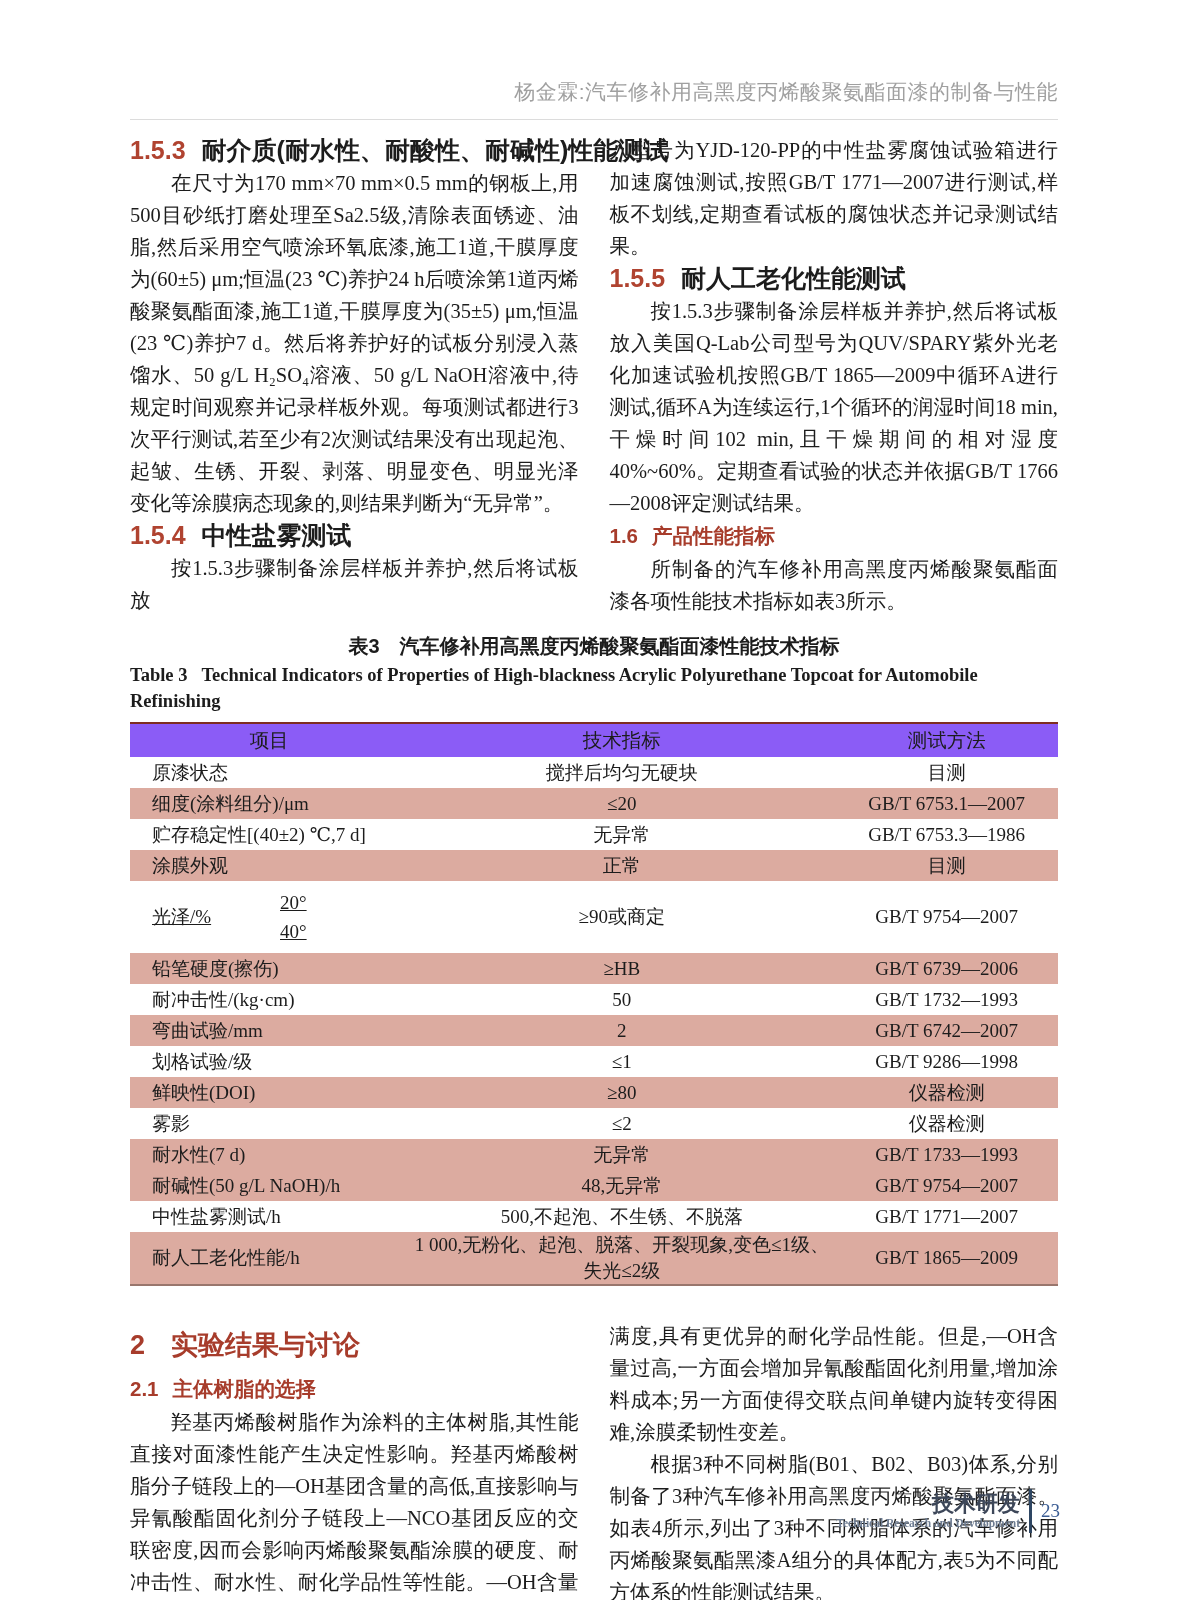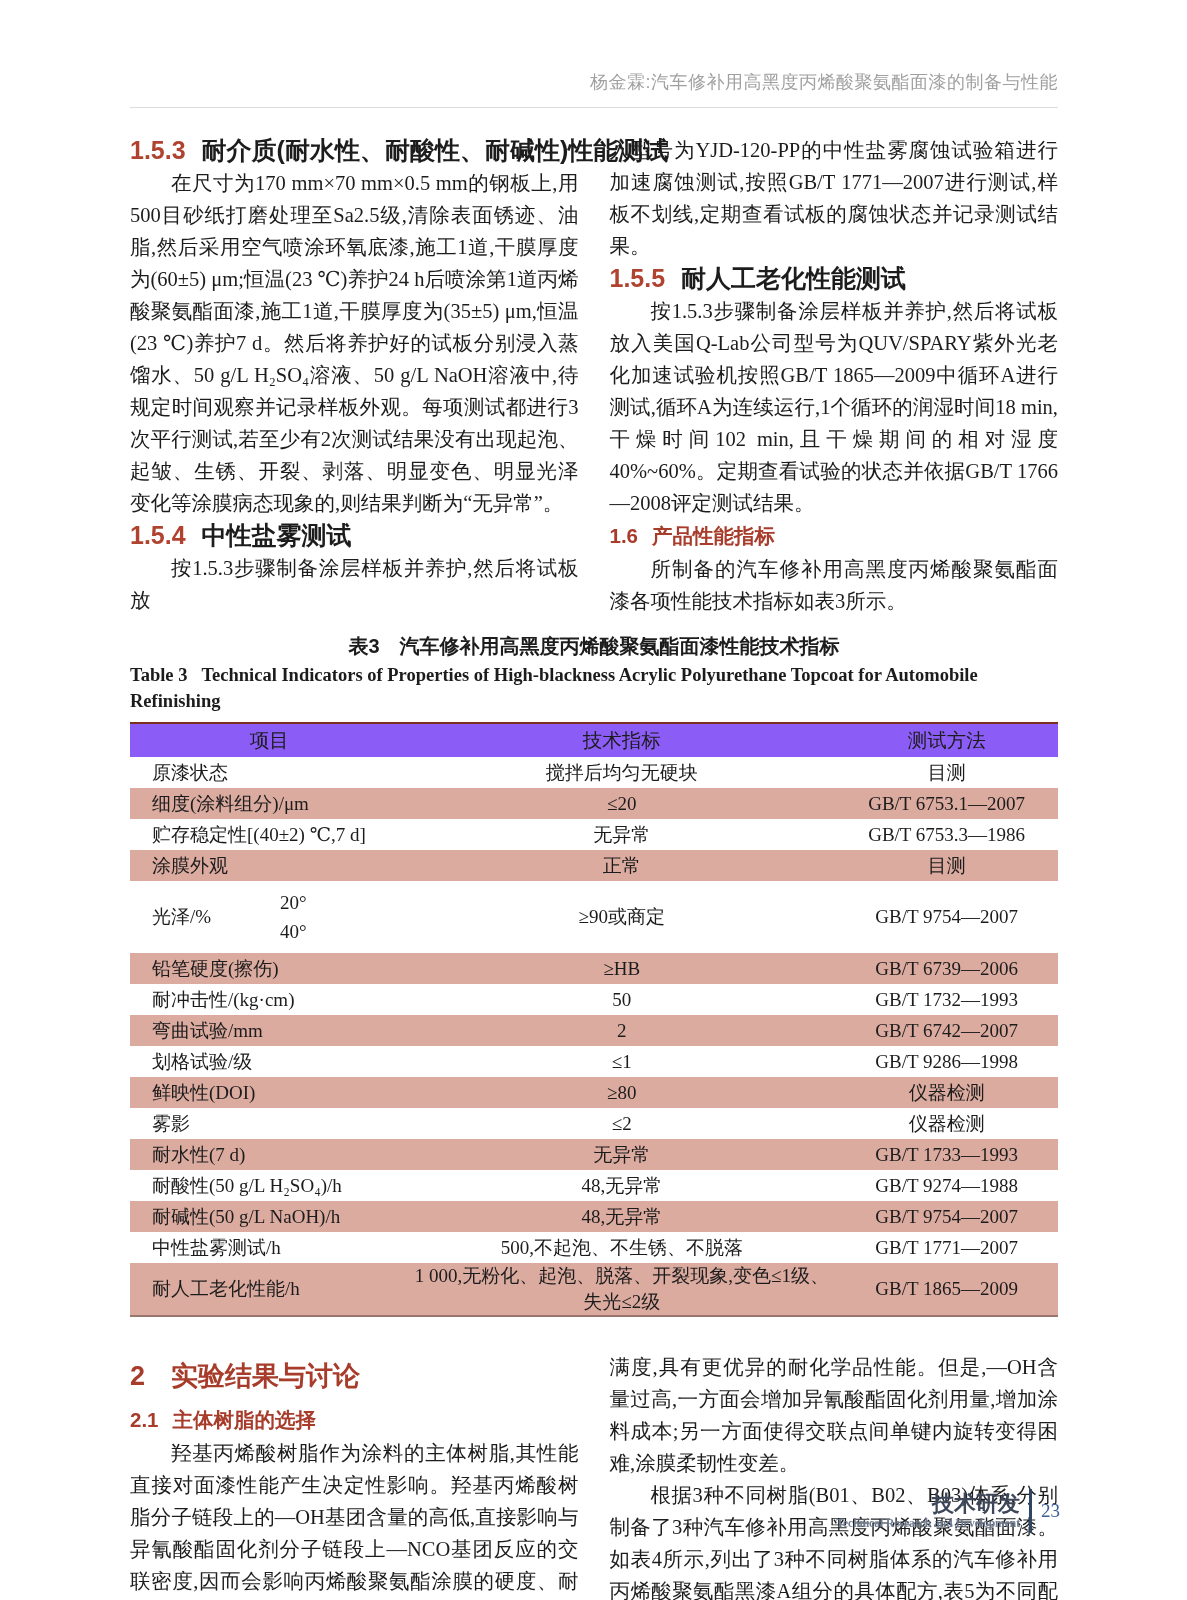"杨金霖:汽车修补用高黑度丙烯酸聚氨酯面漆的制备与性能" .running-head { font-size: 18px -> 21px; top: 70px -> 78px }
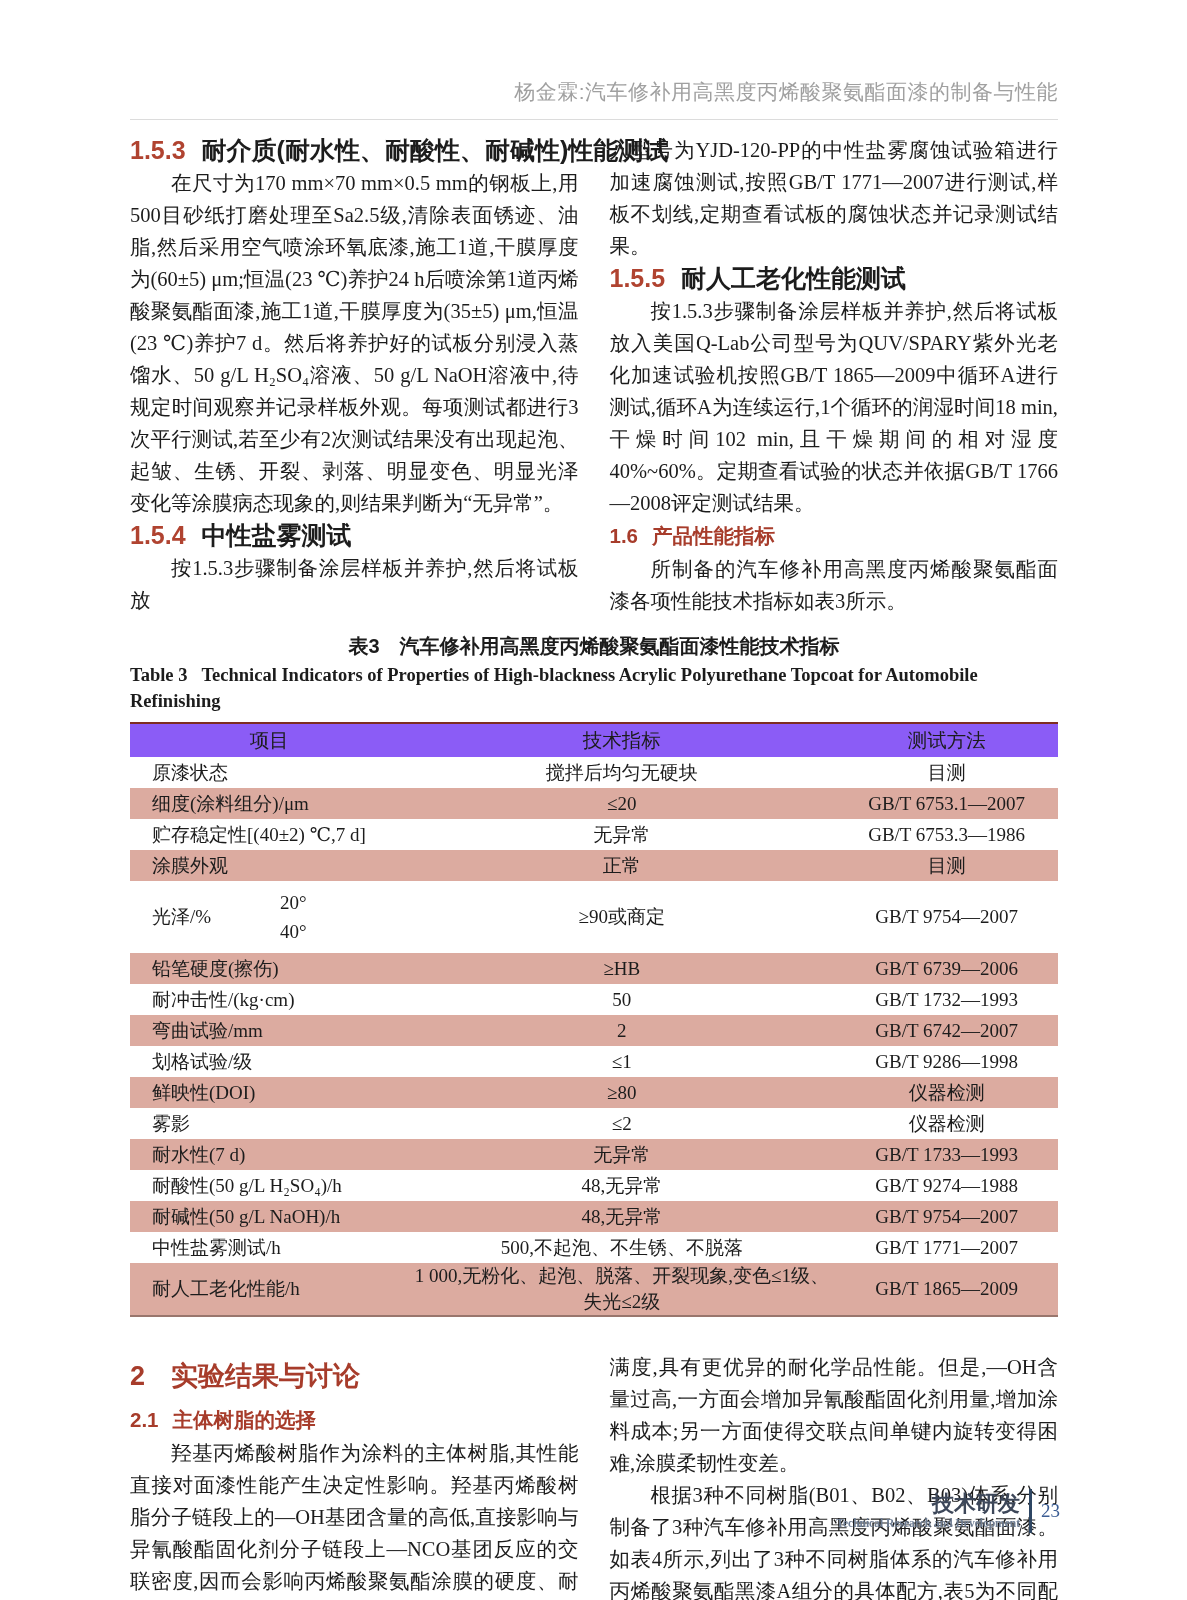"光泽/%" td.c-item { text-decoration: none -> underline }
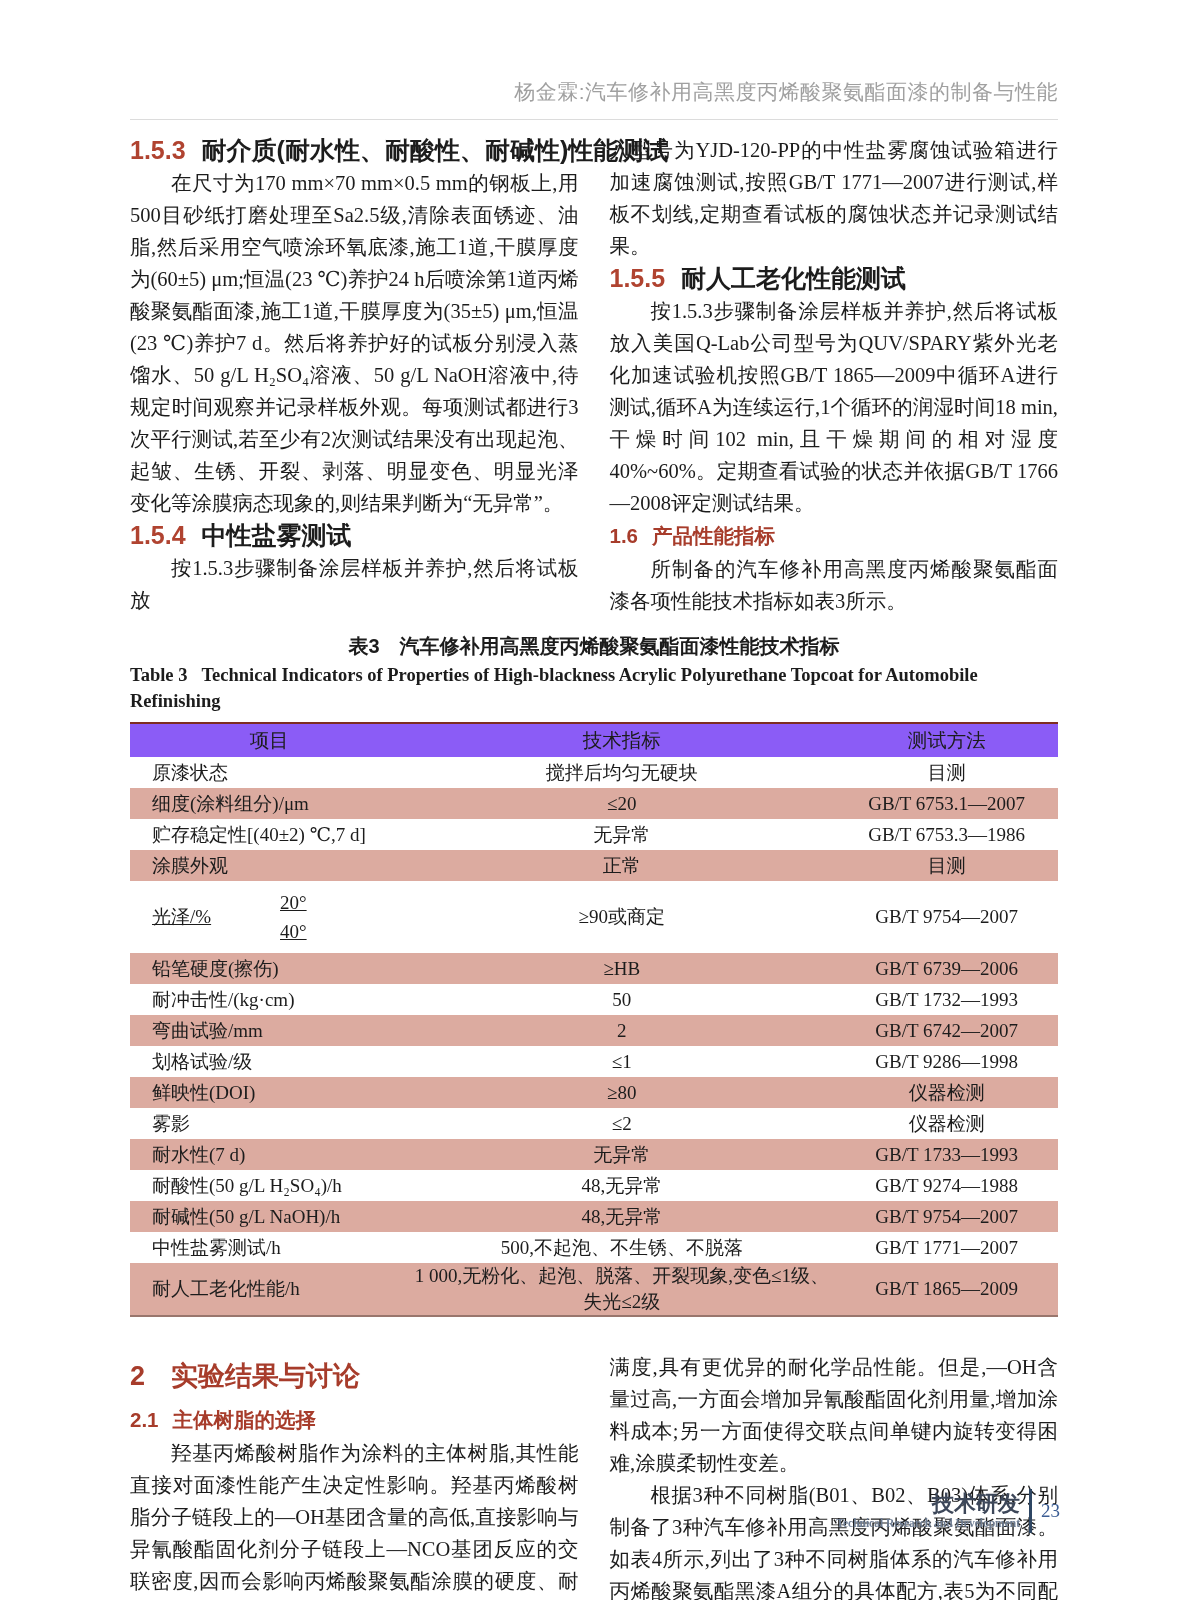"耐酸性(50 g/L H₂SO₄)/h" tr { html: <tr> <td>耐酸性(50 g/L H₂SO₄)/h</td> <td>48,无异常</td> <td>GB/T 9274—1988</td> </tr> -> none }
